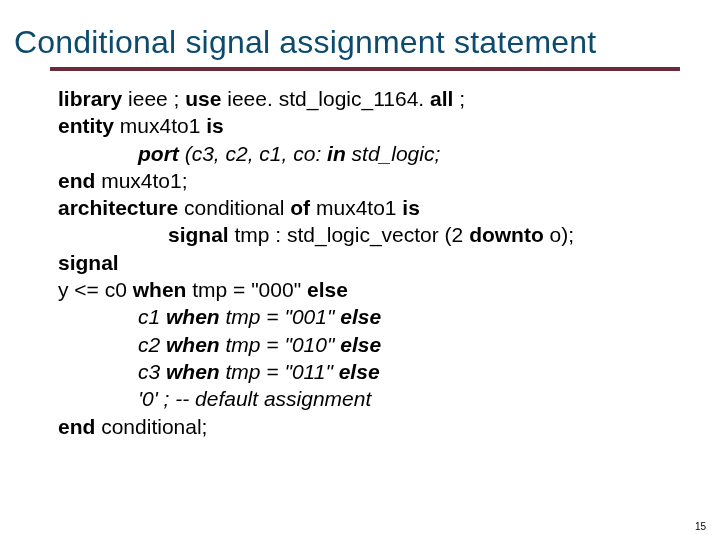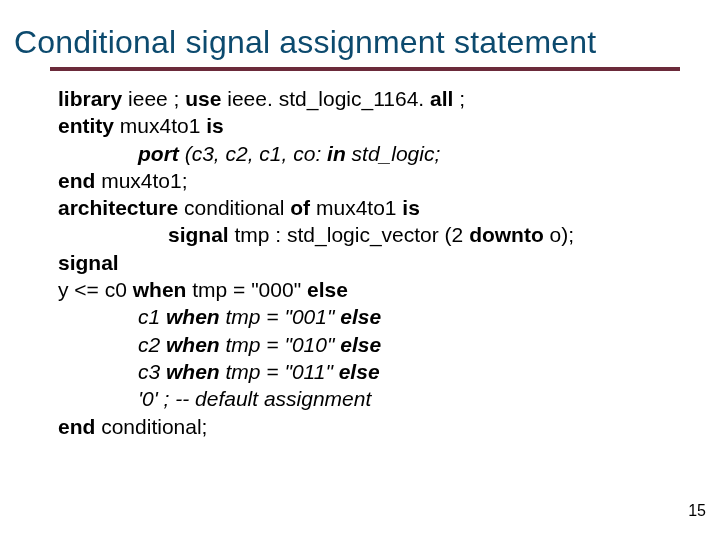"15" .pagenum { bottom: 20px -> 8px; font-size: 16px -> 10px }
